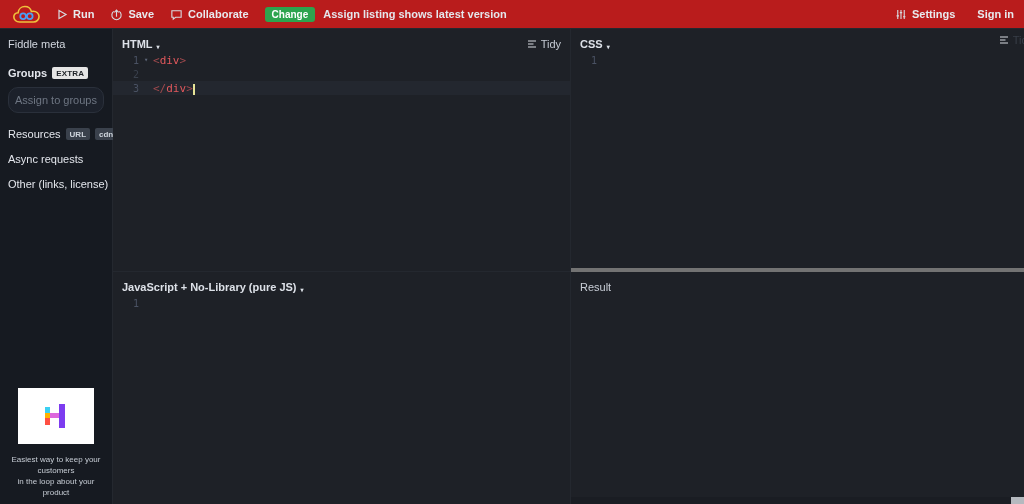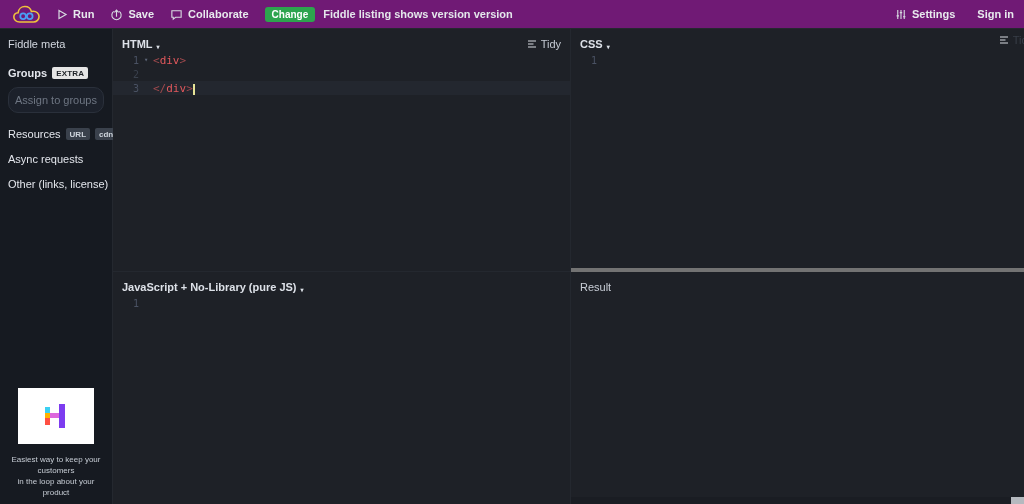"Run" .topbar { background: #701a75 -> #b91c1c }
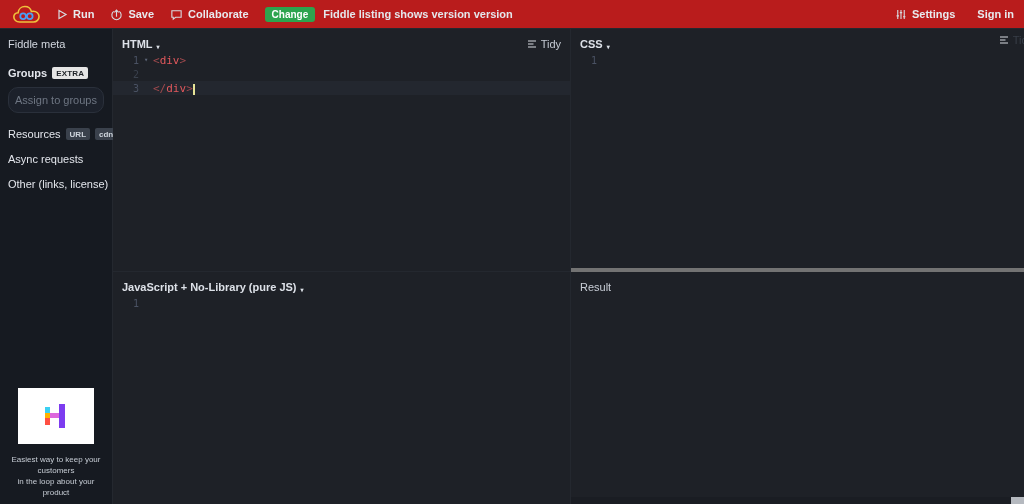"Fiddle listing shows version version" span.tb-note { text: Fiddle listing shows version -> Assign listing shows latest }
